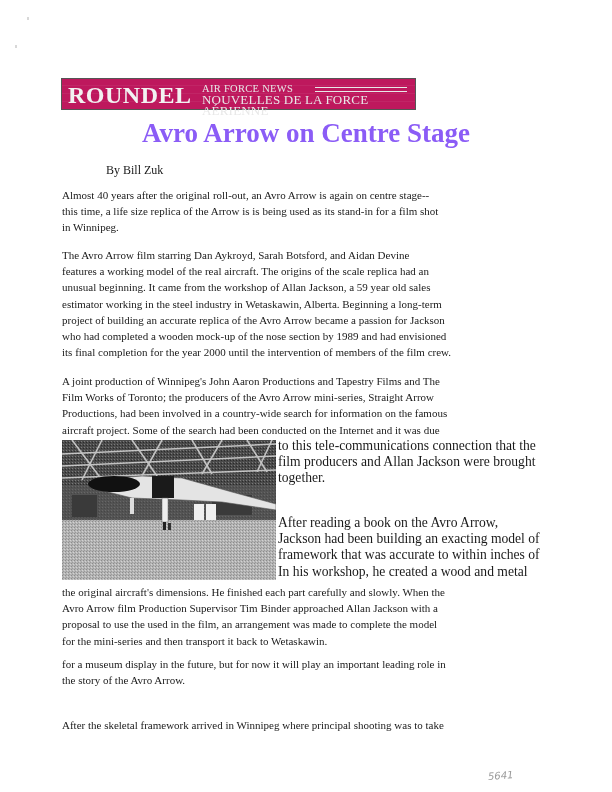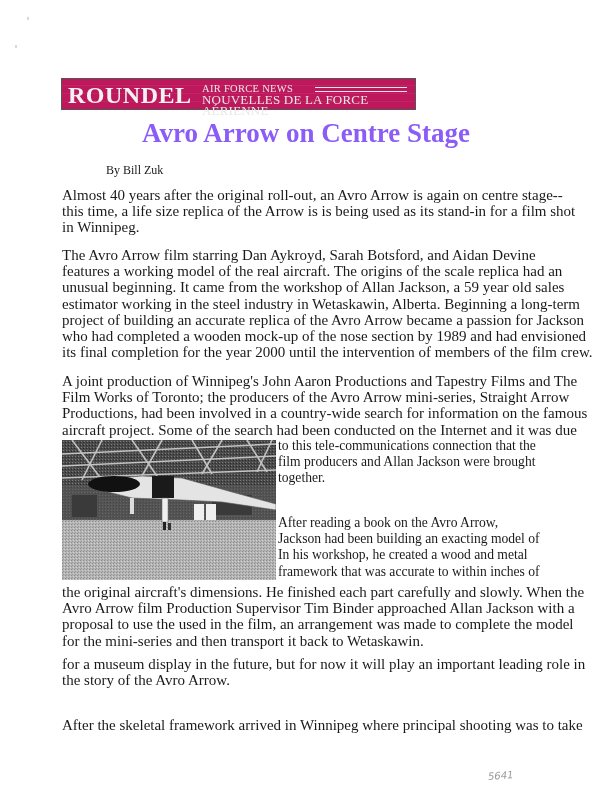"Almost 40 years after the" .para { font-size: 15px -> 11px }
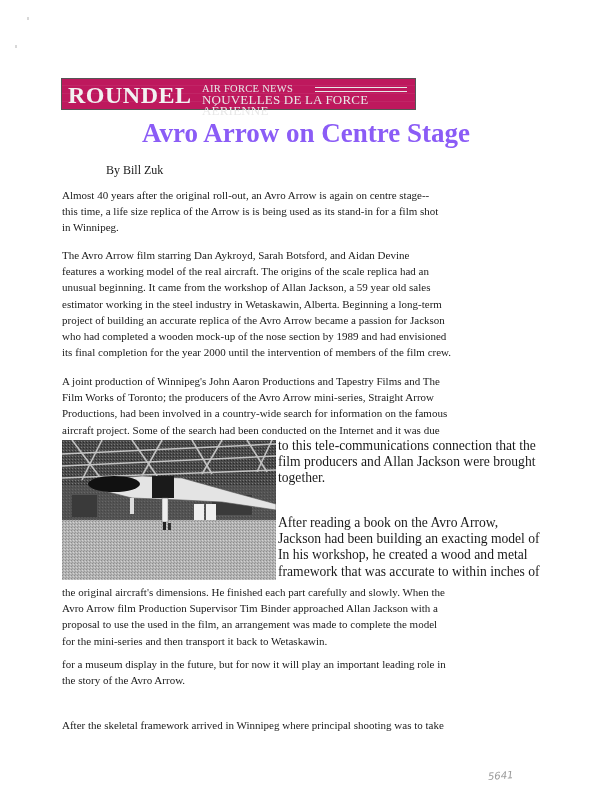"In his workshop, he created" span.line { order: before "framework that was accurate to" -> after "framework that was accurate to" }
